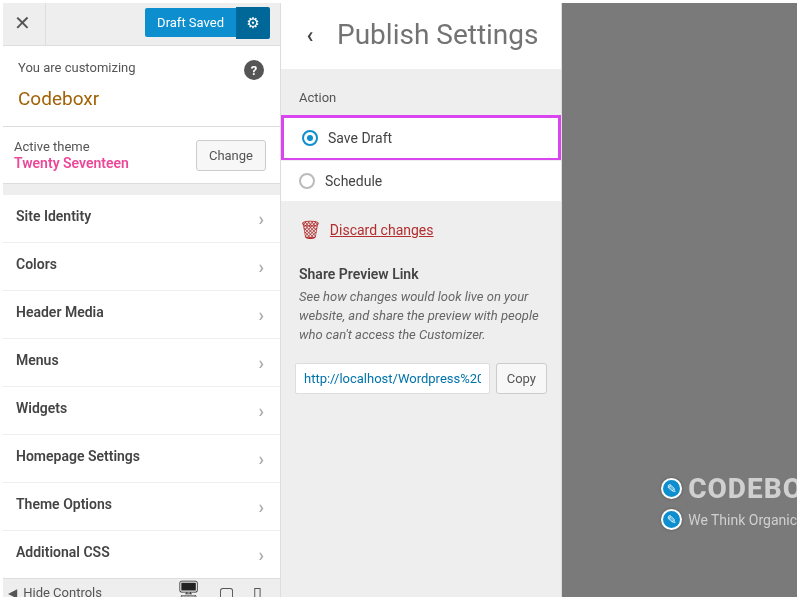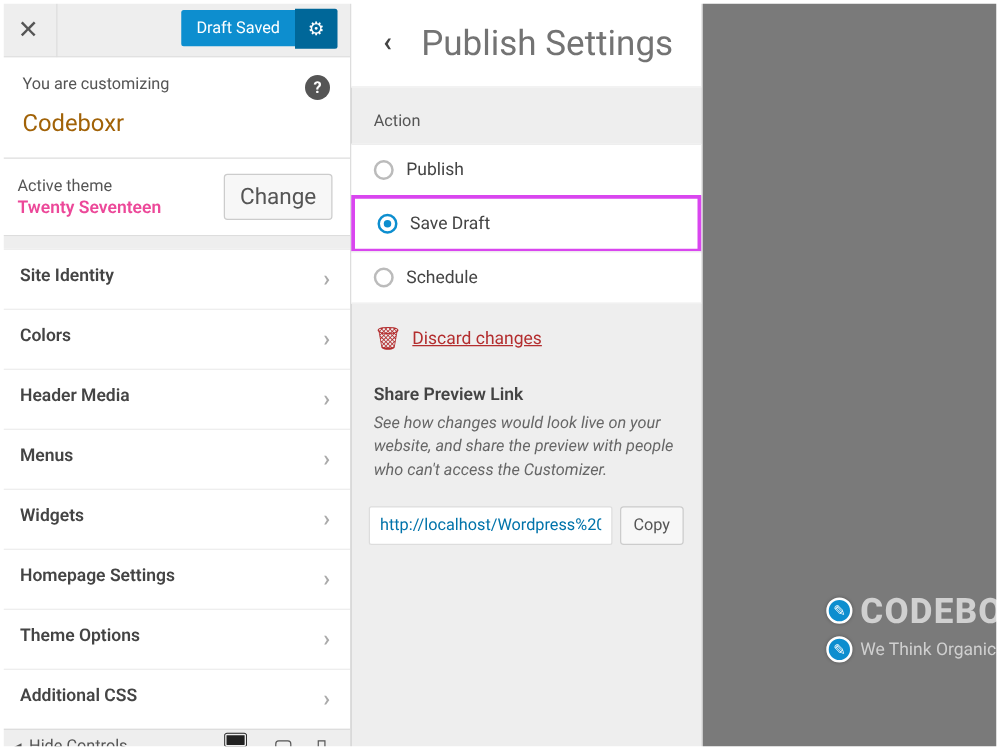"Publish" div.radio-row { html: <div> <span></span> <span>Publish</span> </div> -> none }
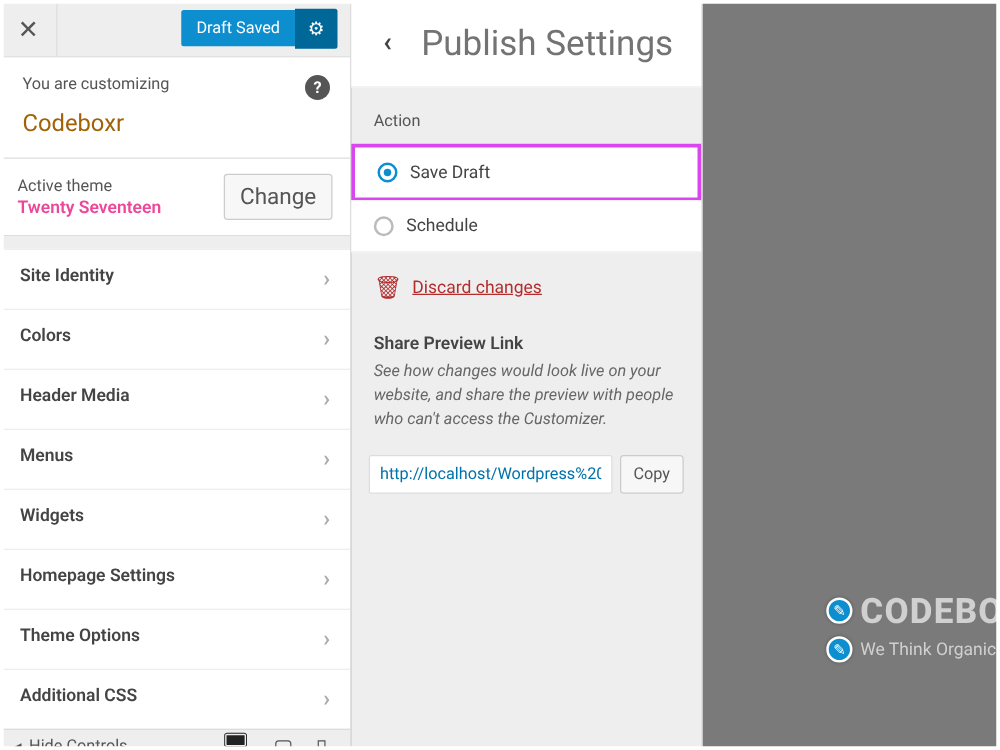"Change" .change-btn { font-size: 18px -> 13px }
